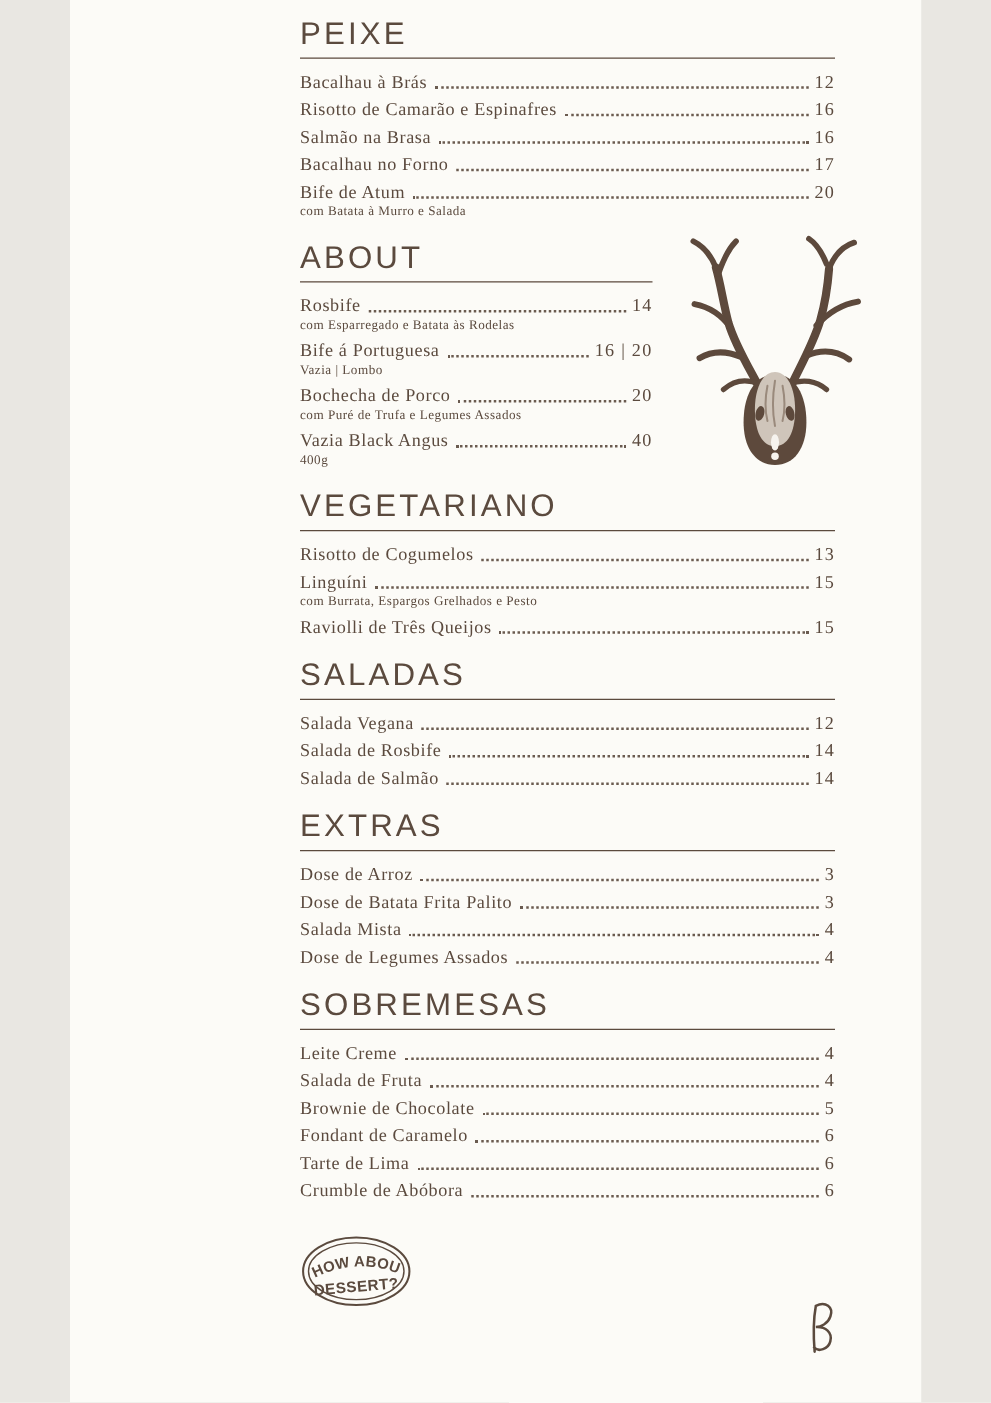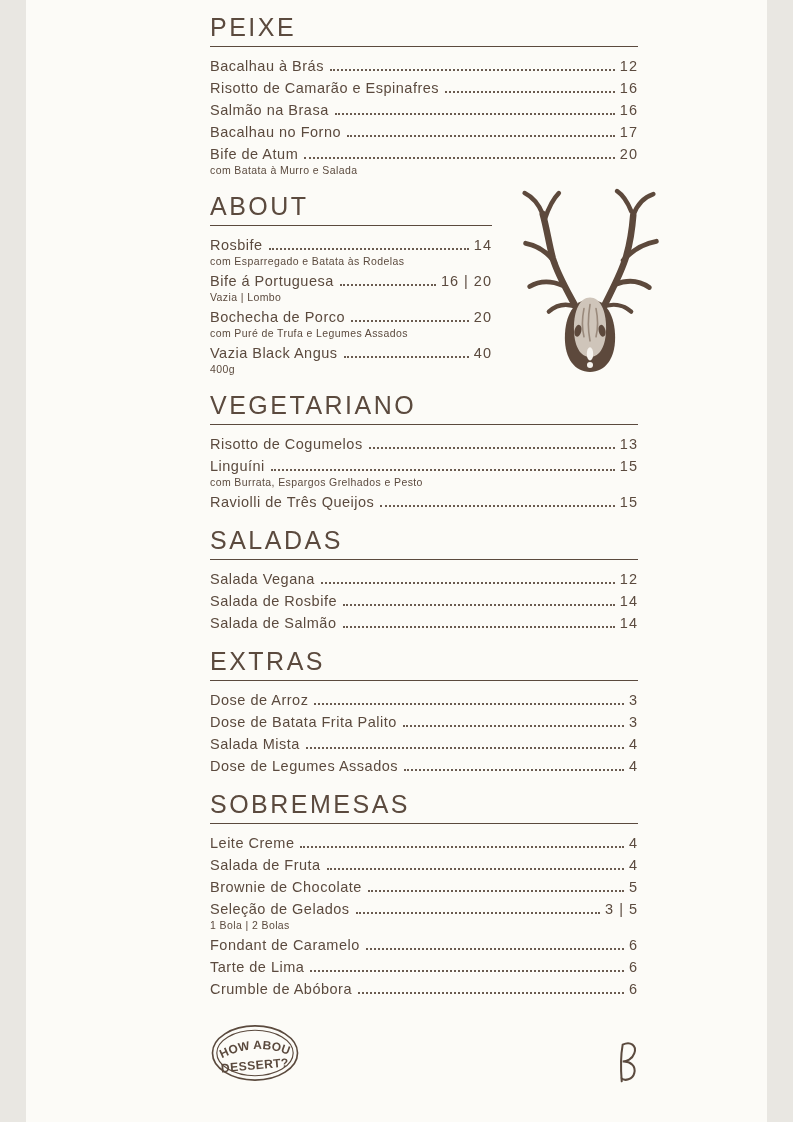"PEIXE" .page { width: 741px -> 681px }
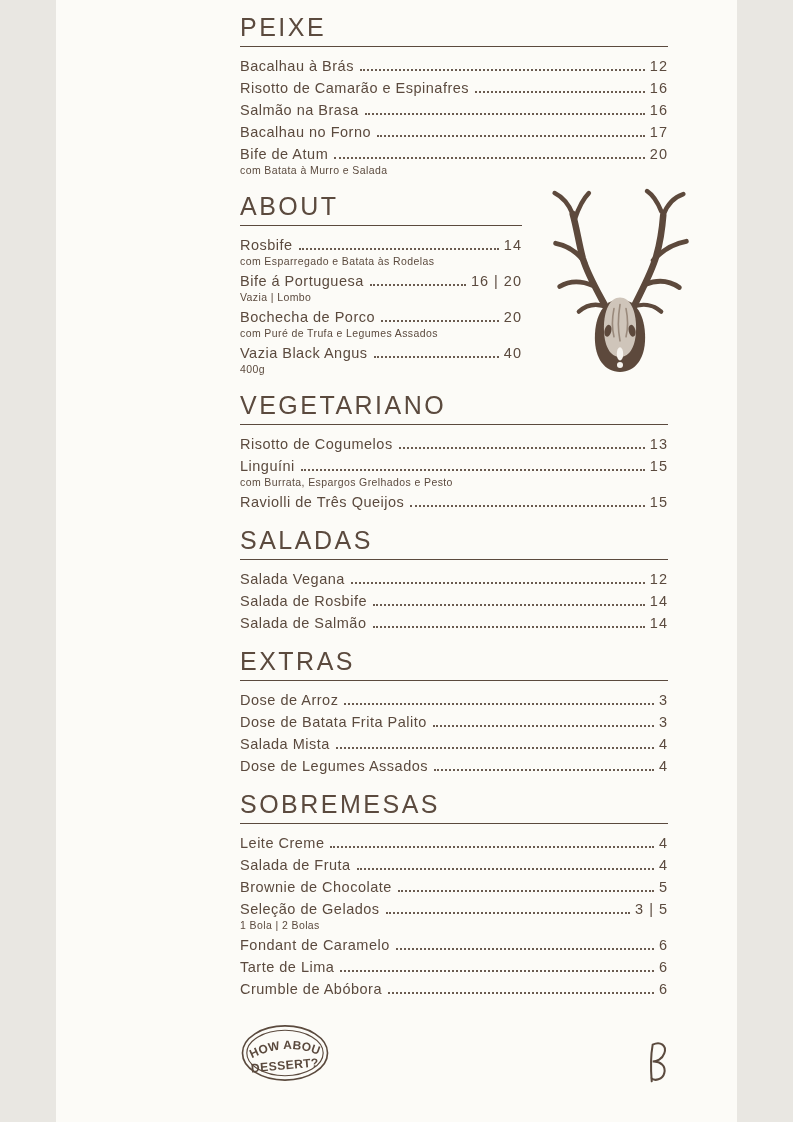"Bacalhau à Brás" .item { font-family: none -> Liberation Serif, serif }
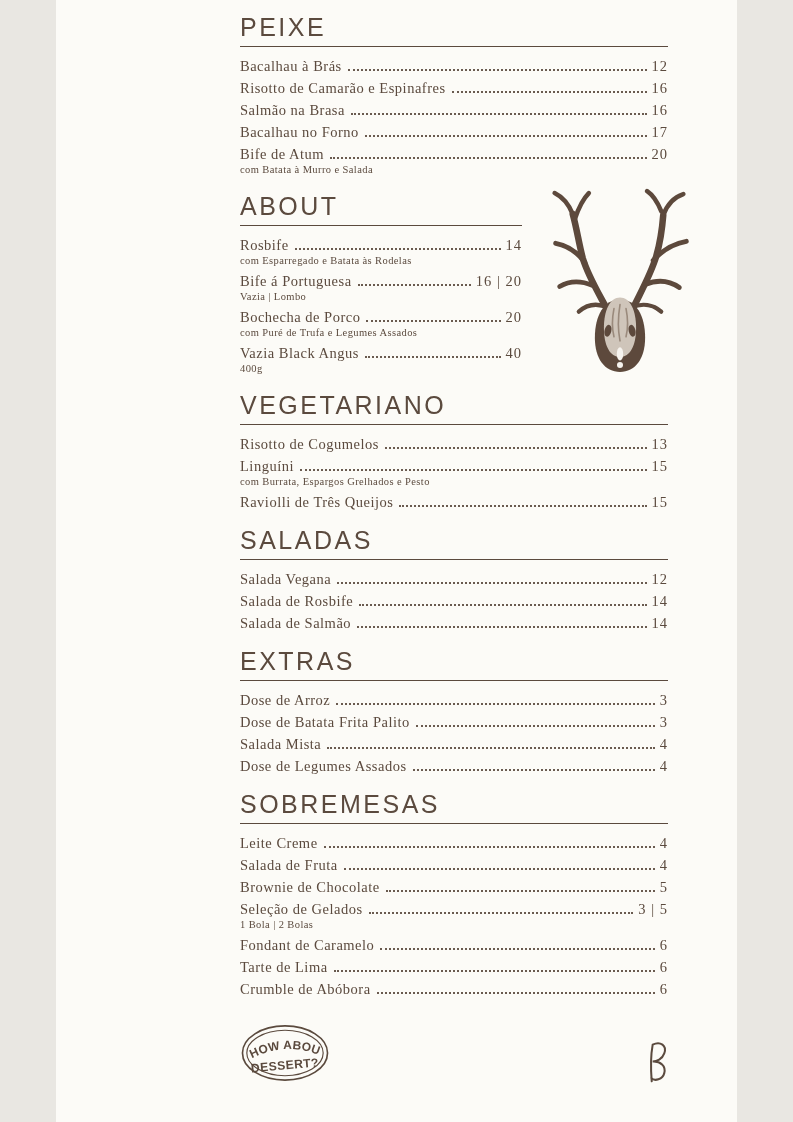"Seleção de Gelados" div.item { html: <div> <div> <span>Seleção de Gelados</span> <span></span> <span>3 | 5</span> </div> <div>1 Bola | 2 Bolas</div> </div> -> none }
